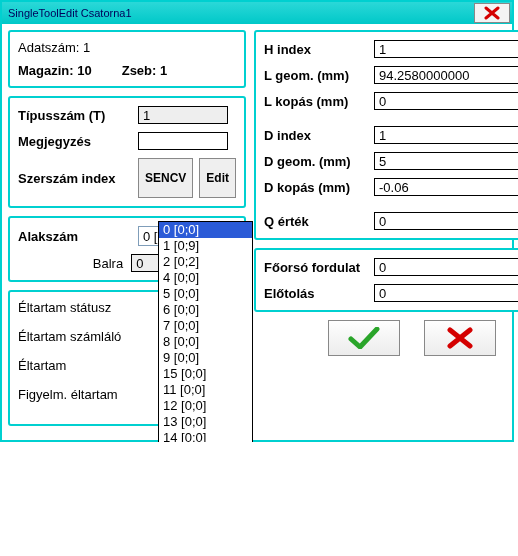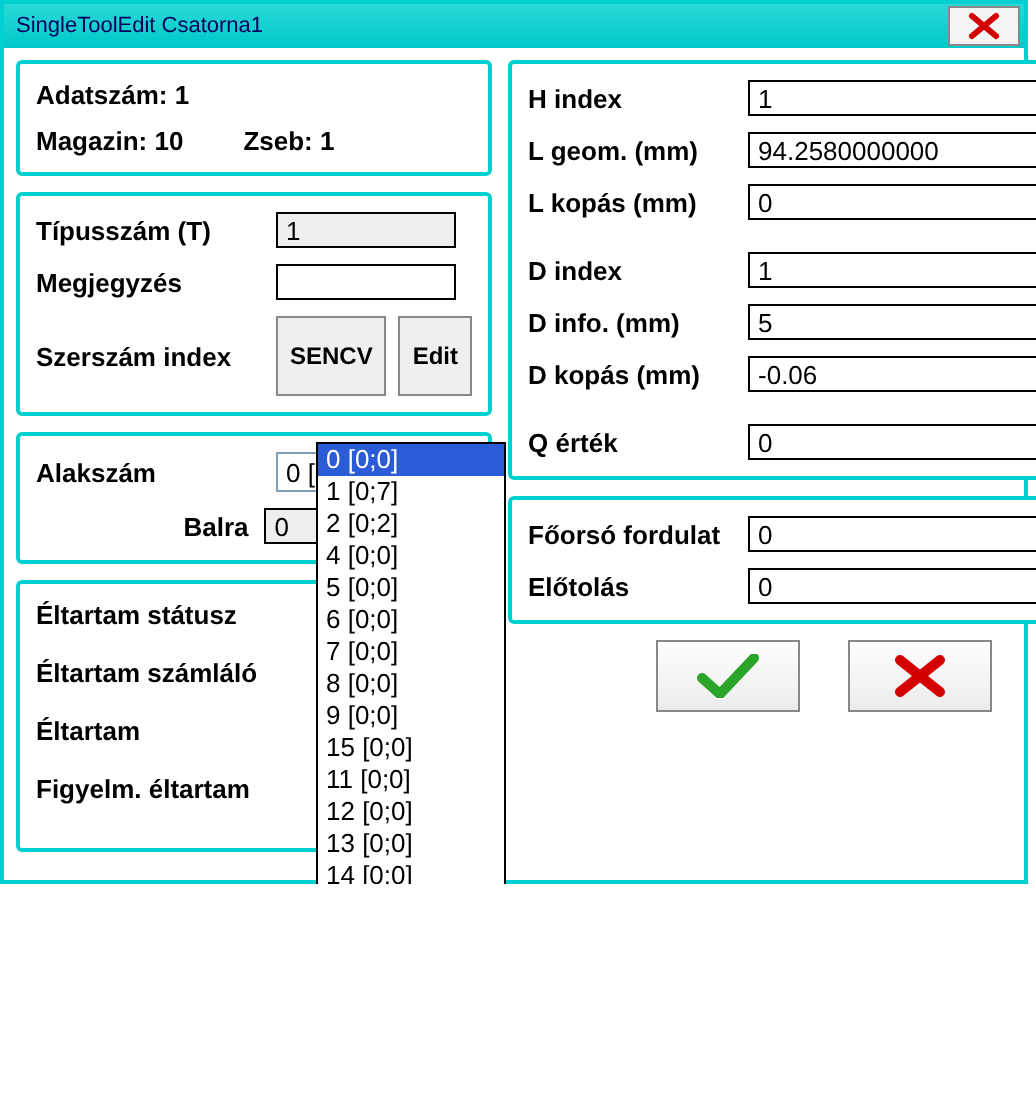"Adatszám: 1" .label-bold { font-weight: bold -> normal }
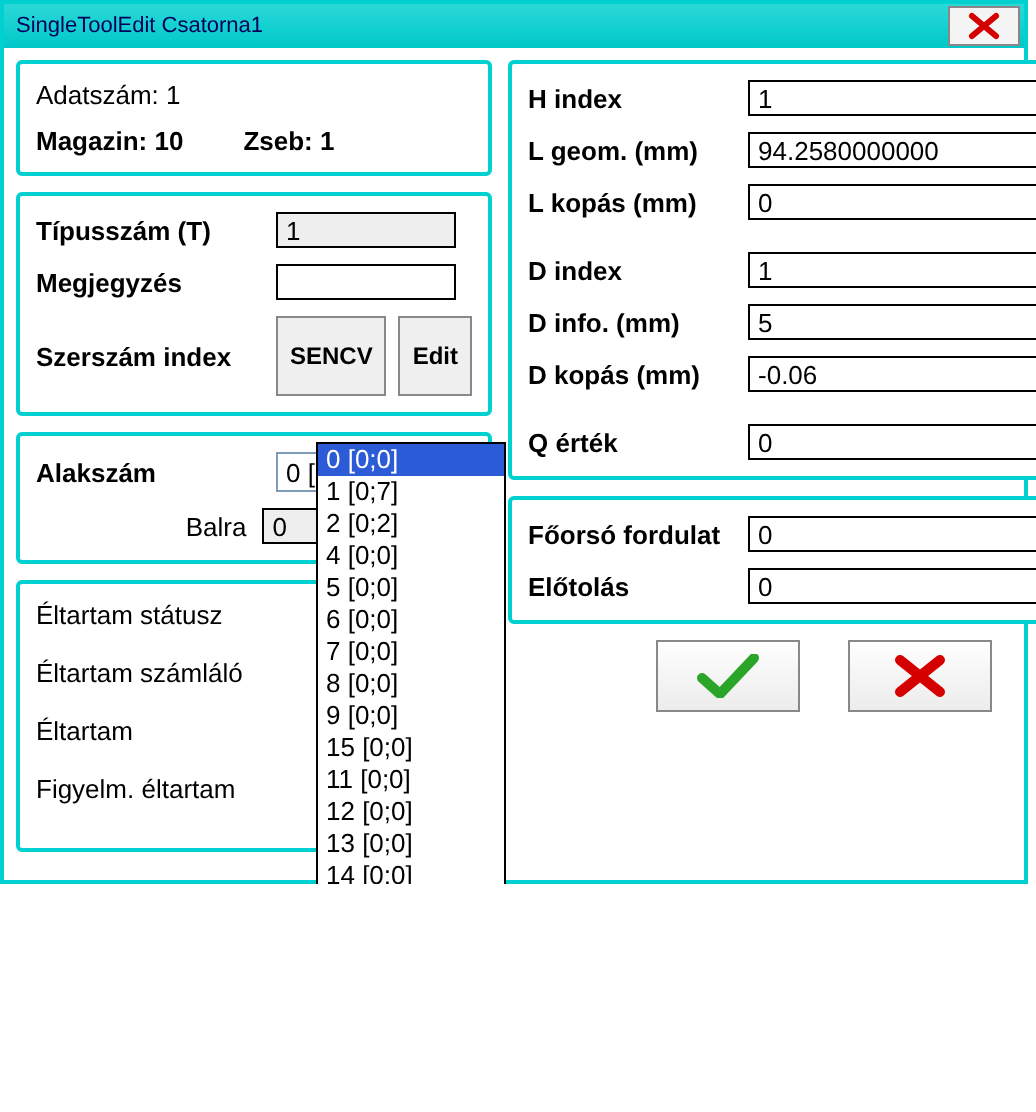"D info. (mm)" span.right-label { text: info -> geom }
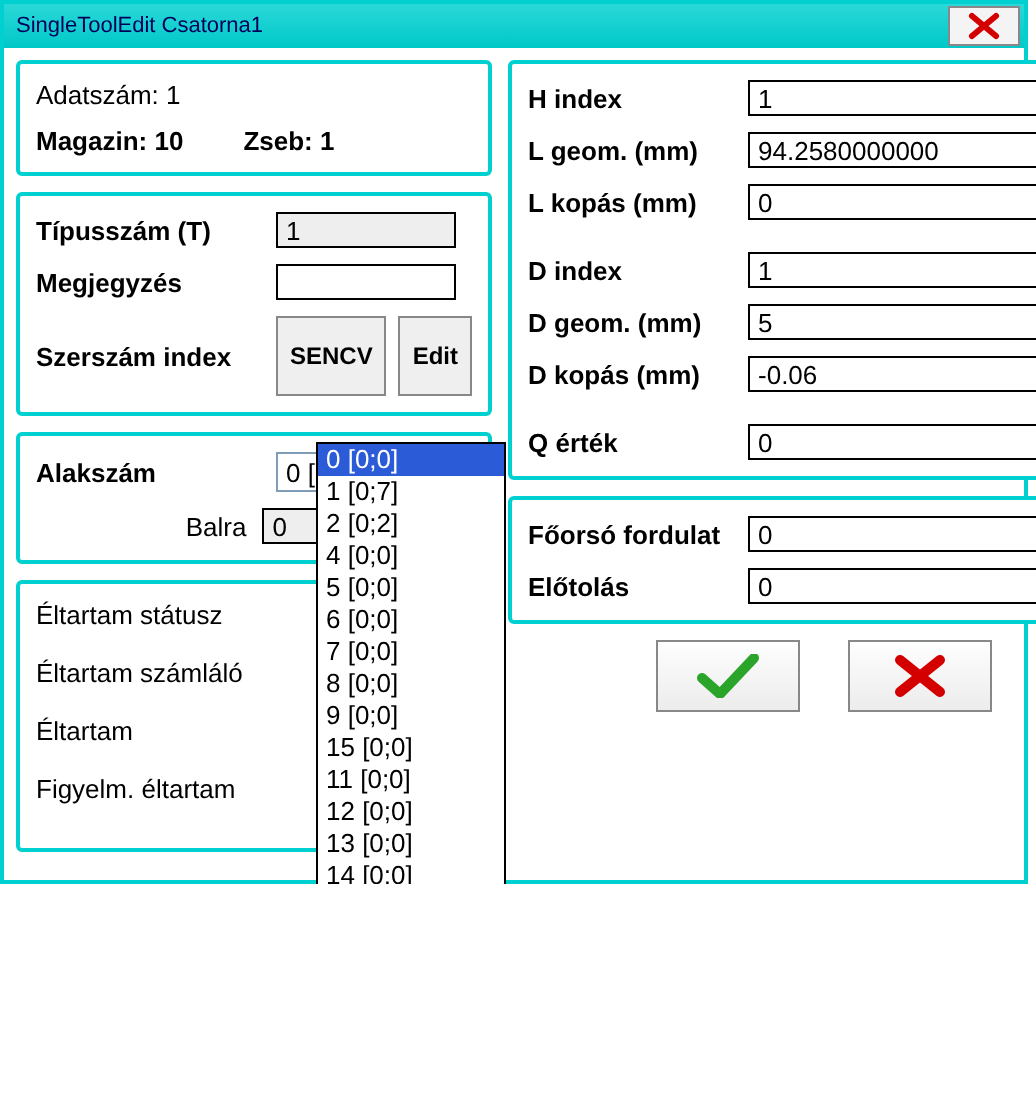"1 [0;7]" div.dropdown-item { text: 7 -> 9 }
